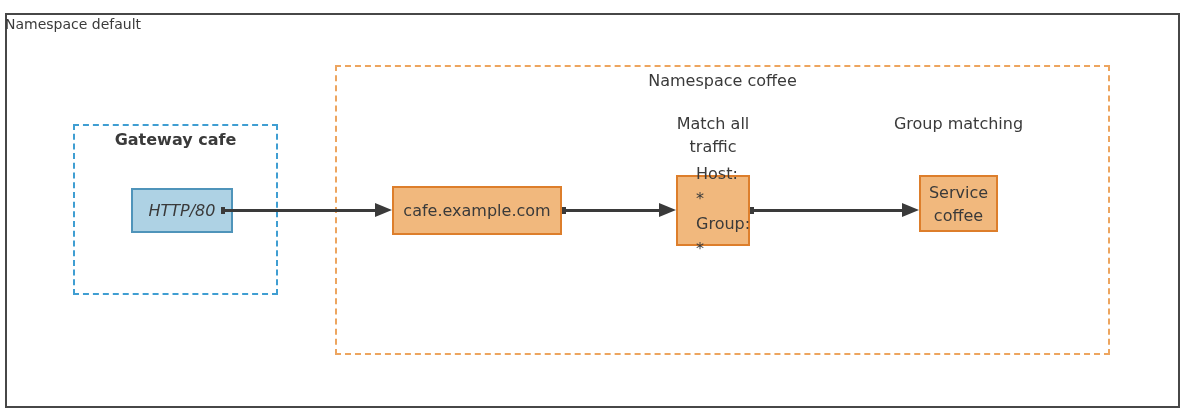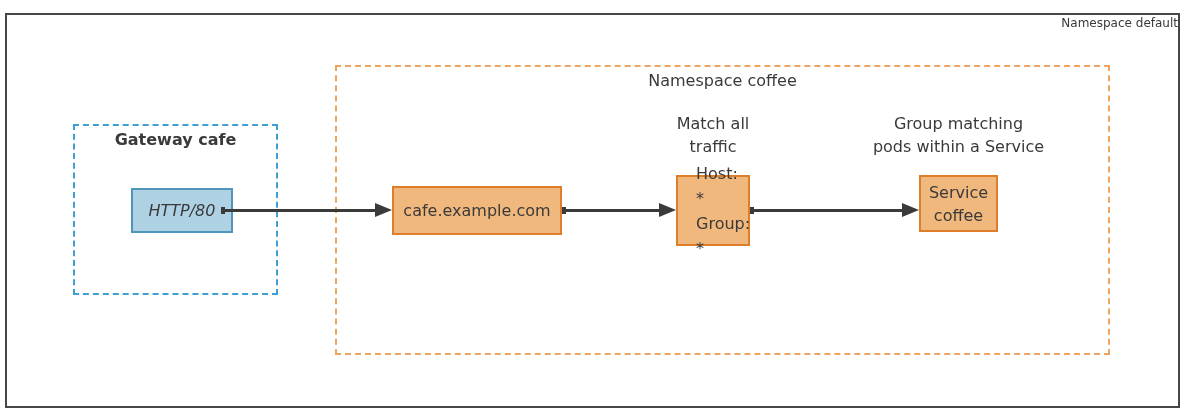"Namespace default" .namespace-title { font-size: 12px -> 14px; text-align: right -> left }
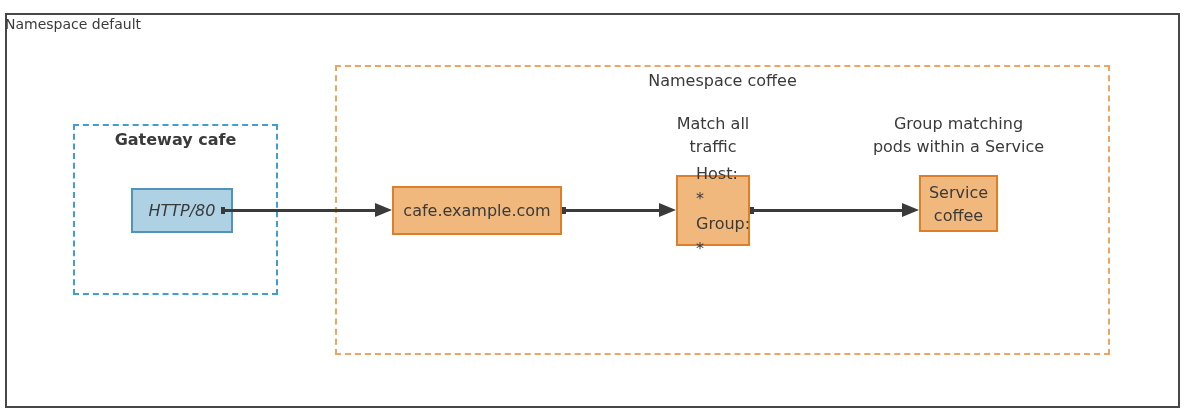"pods within a Service" div { html: <div>pods within a Service</div> -> none }
